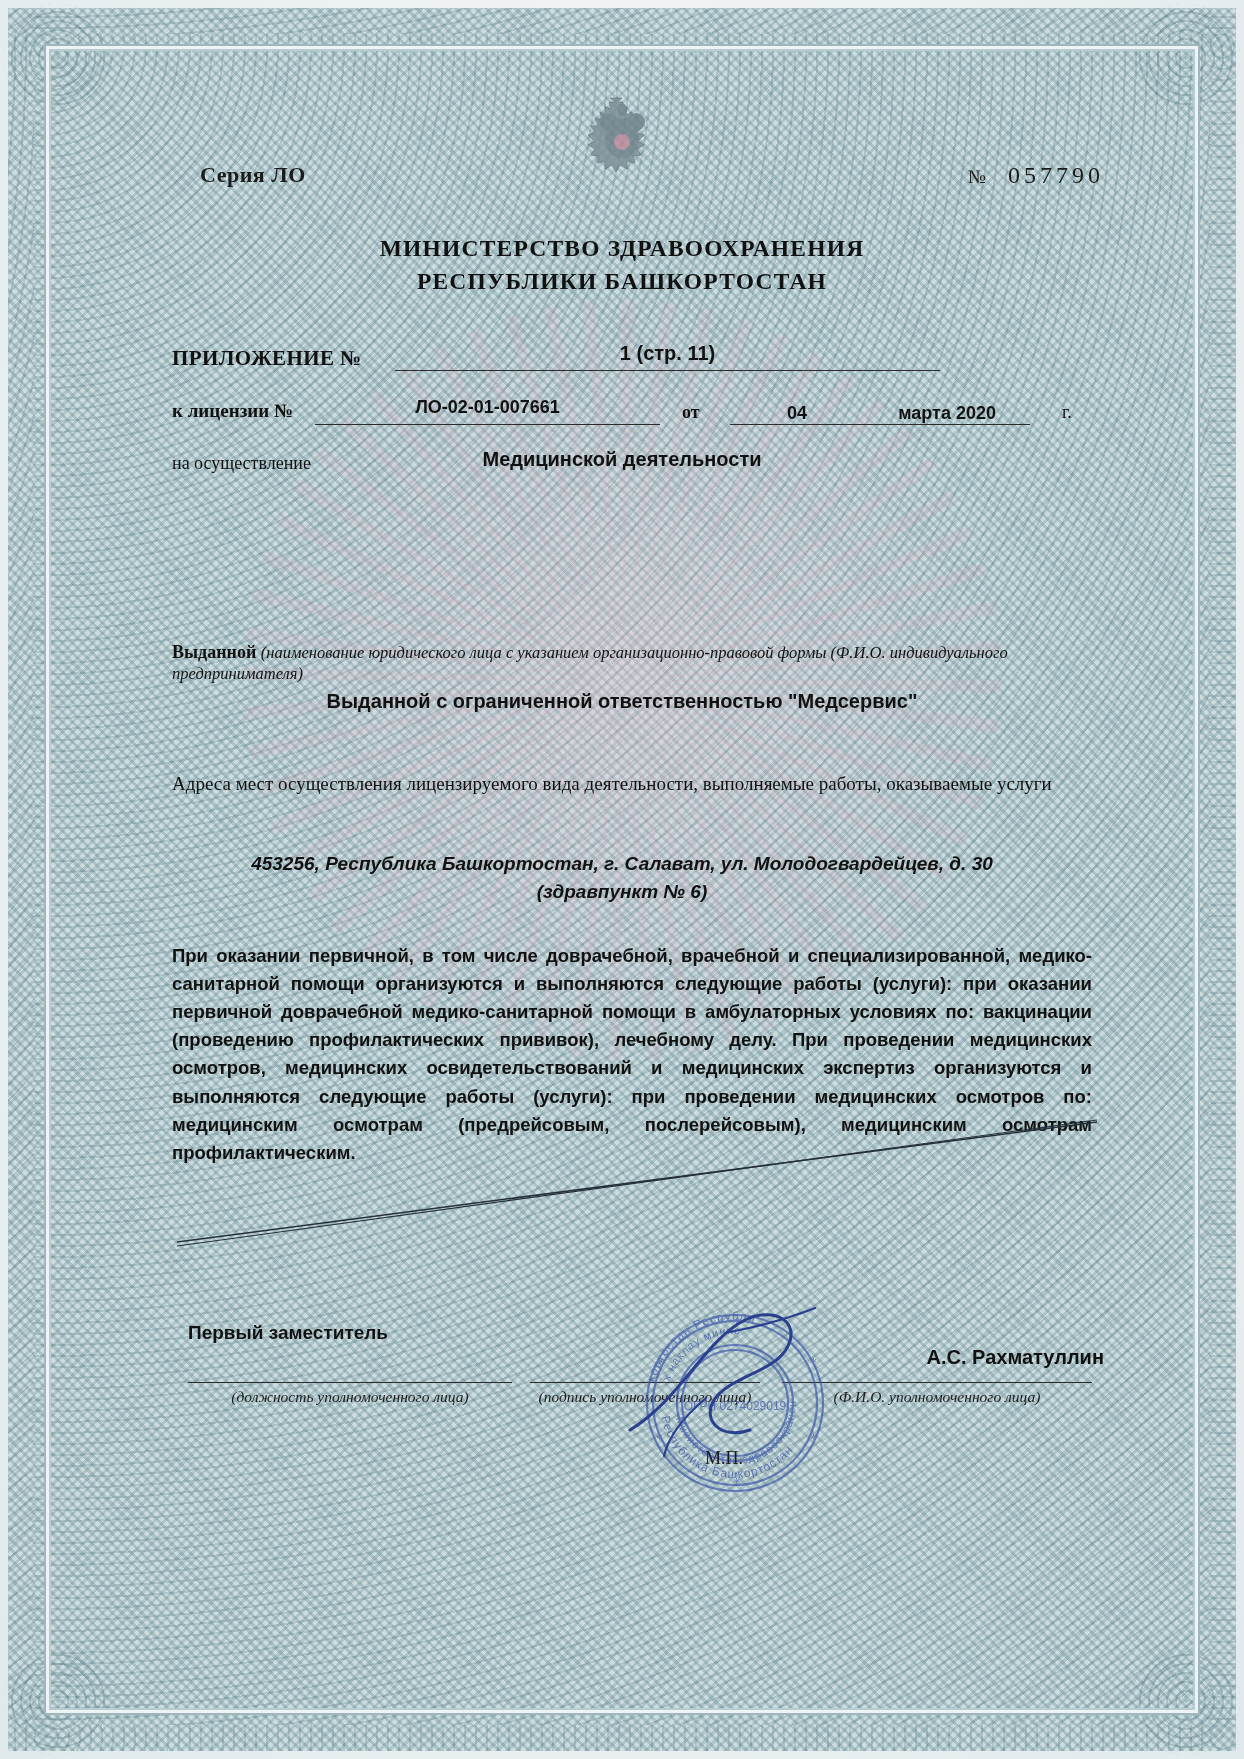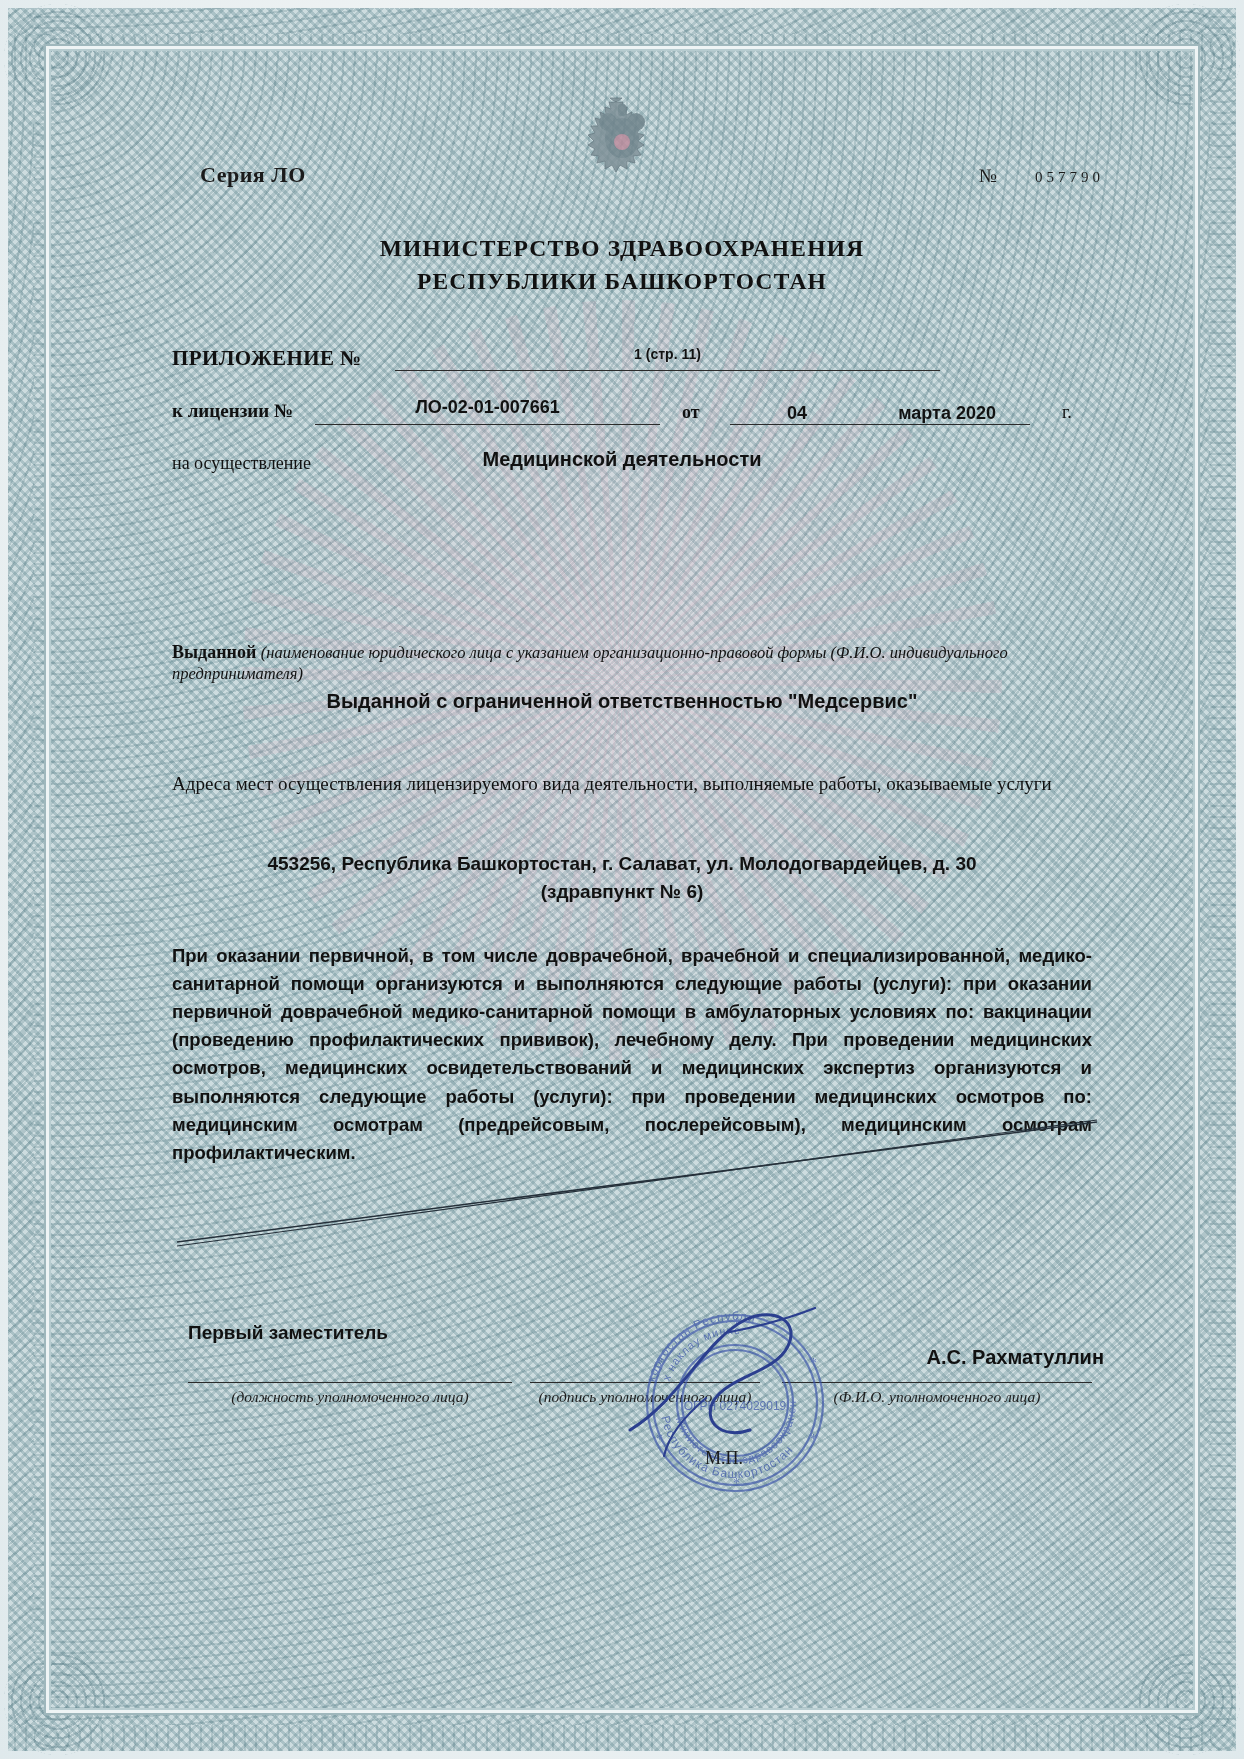"057790" .numberbox .digits { font-size: 15px -> 24px; margin-left: 38px -> 22px }
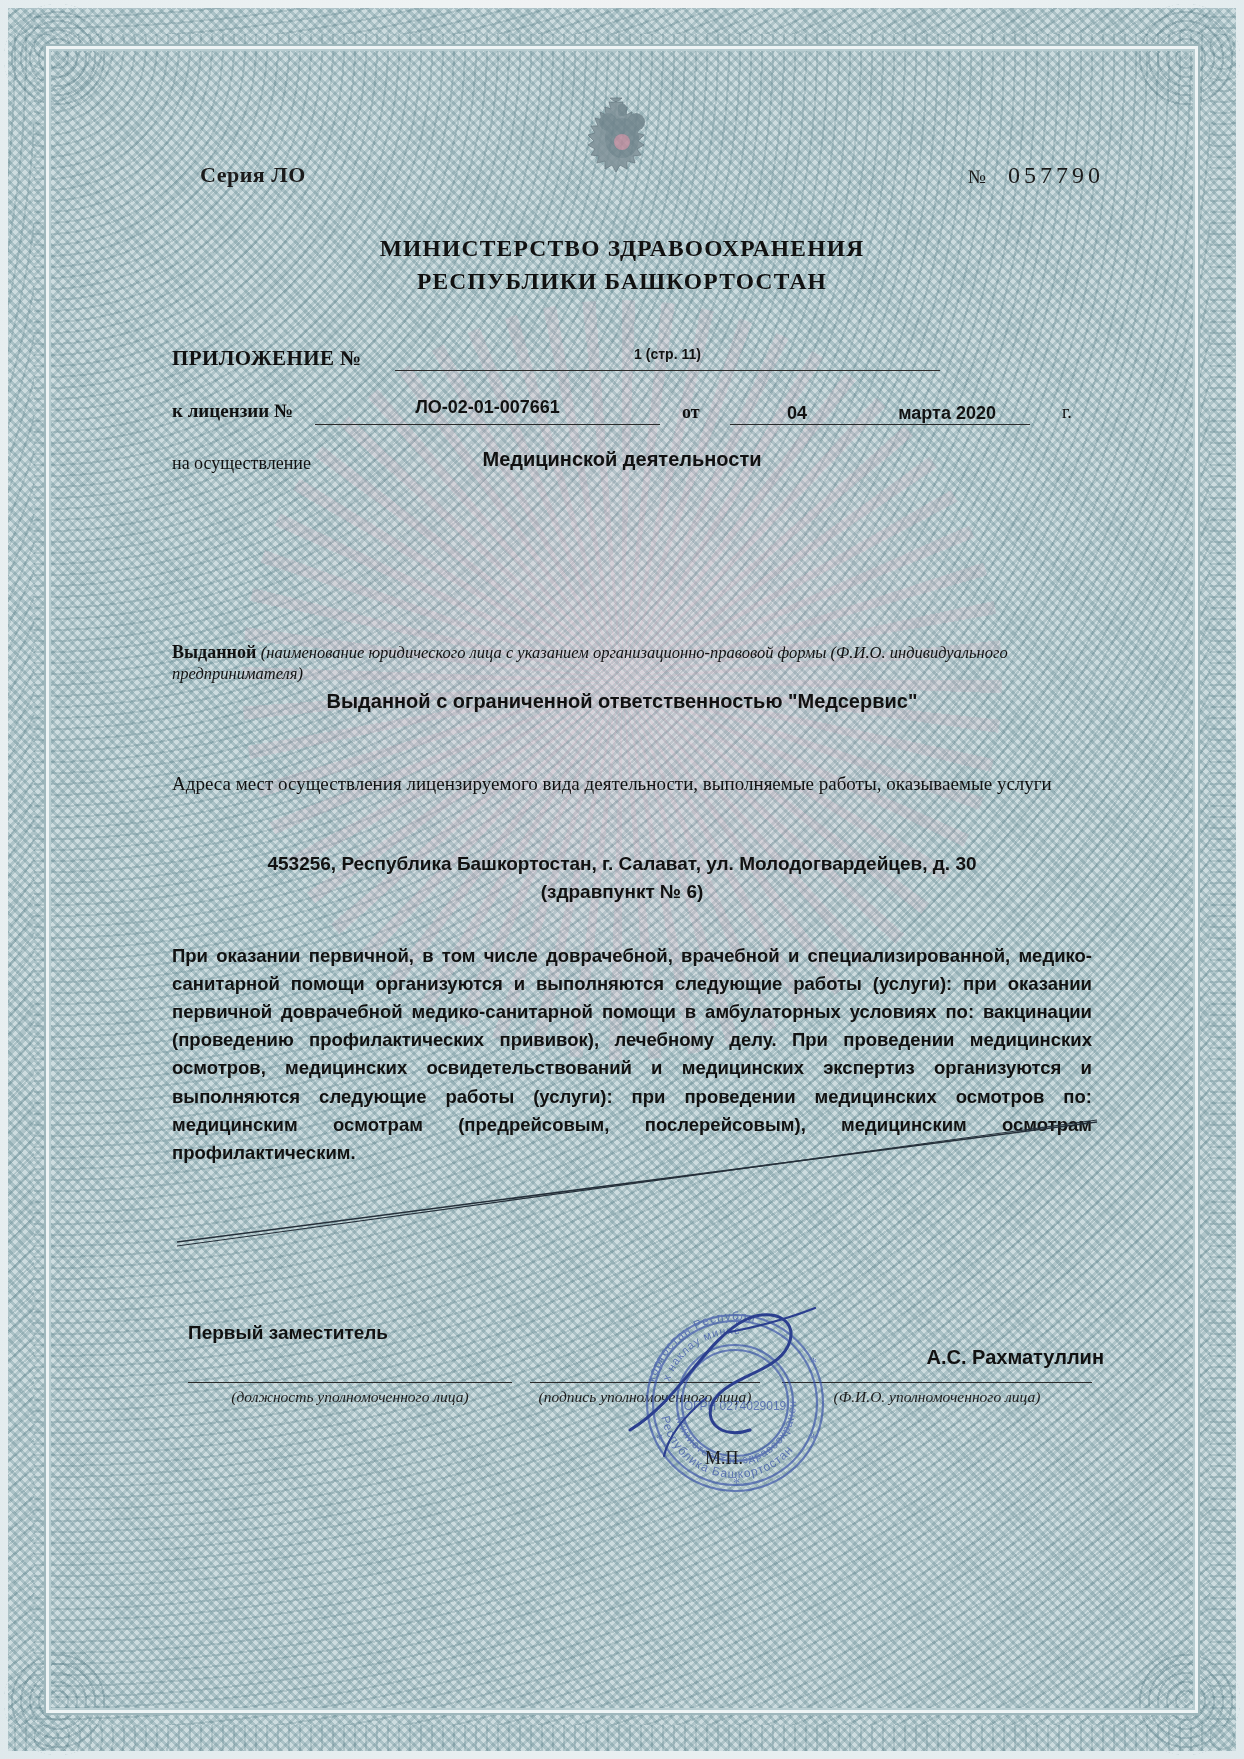"1 (стр. 11)" .fill-pril span { font-size: 14px -> 20px }
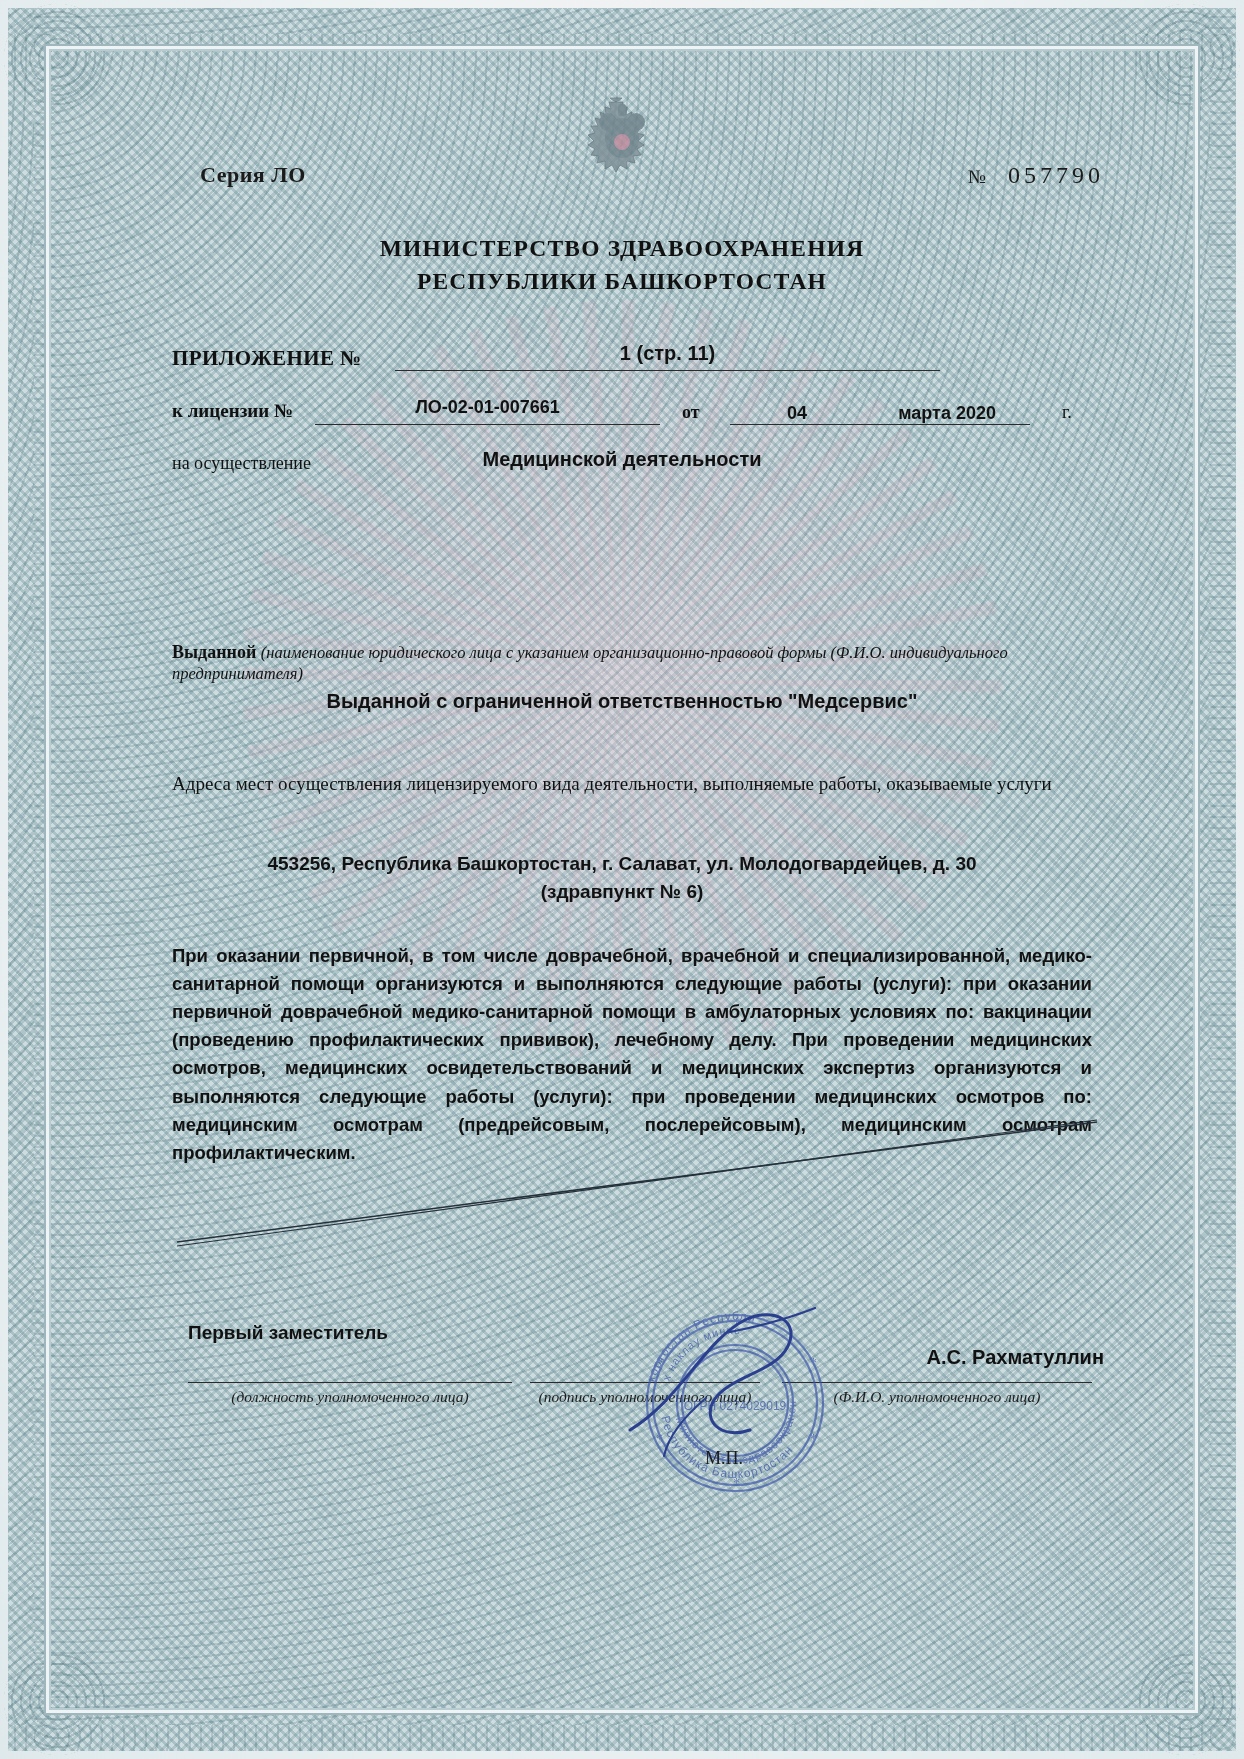"453256, Республика Башкортостан, г." .addr-value { font-style: none -> italic }
